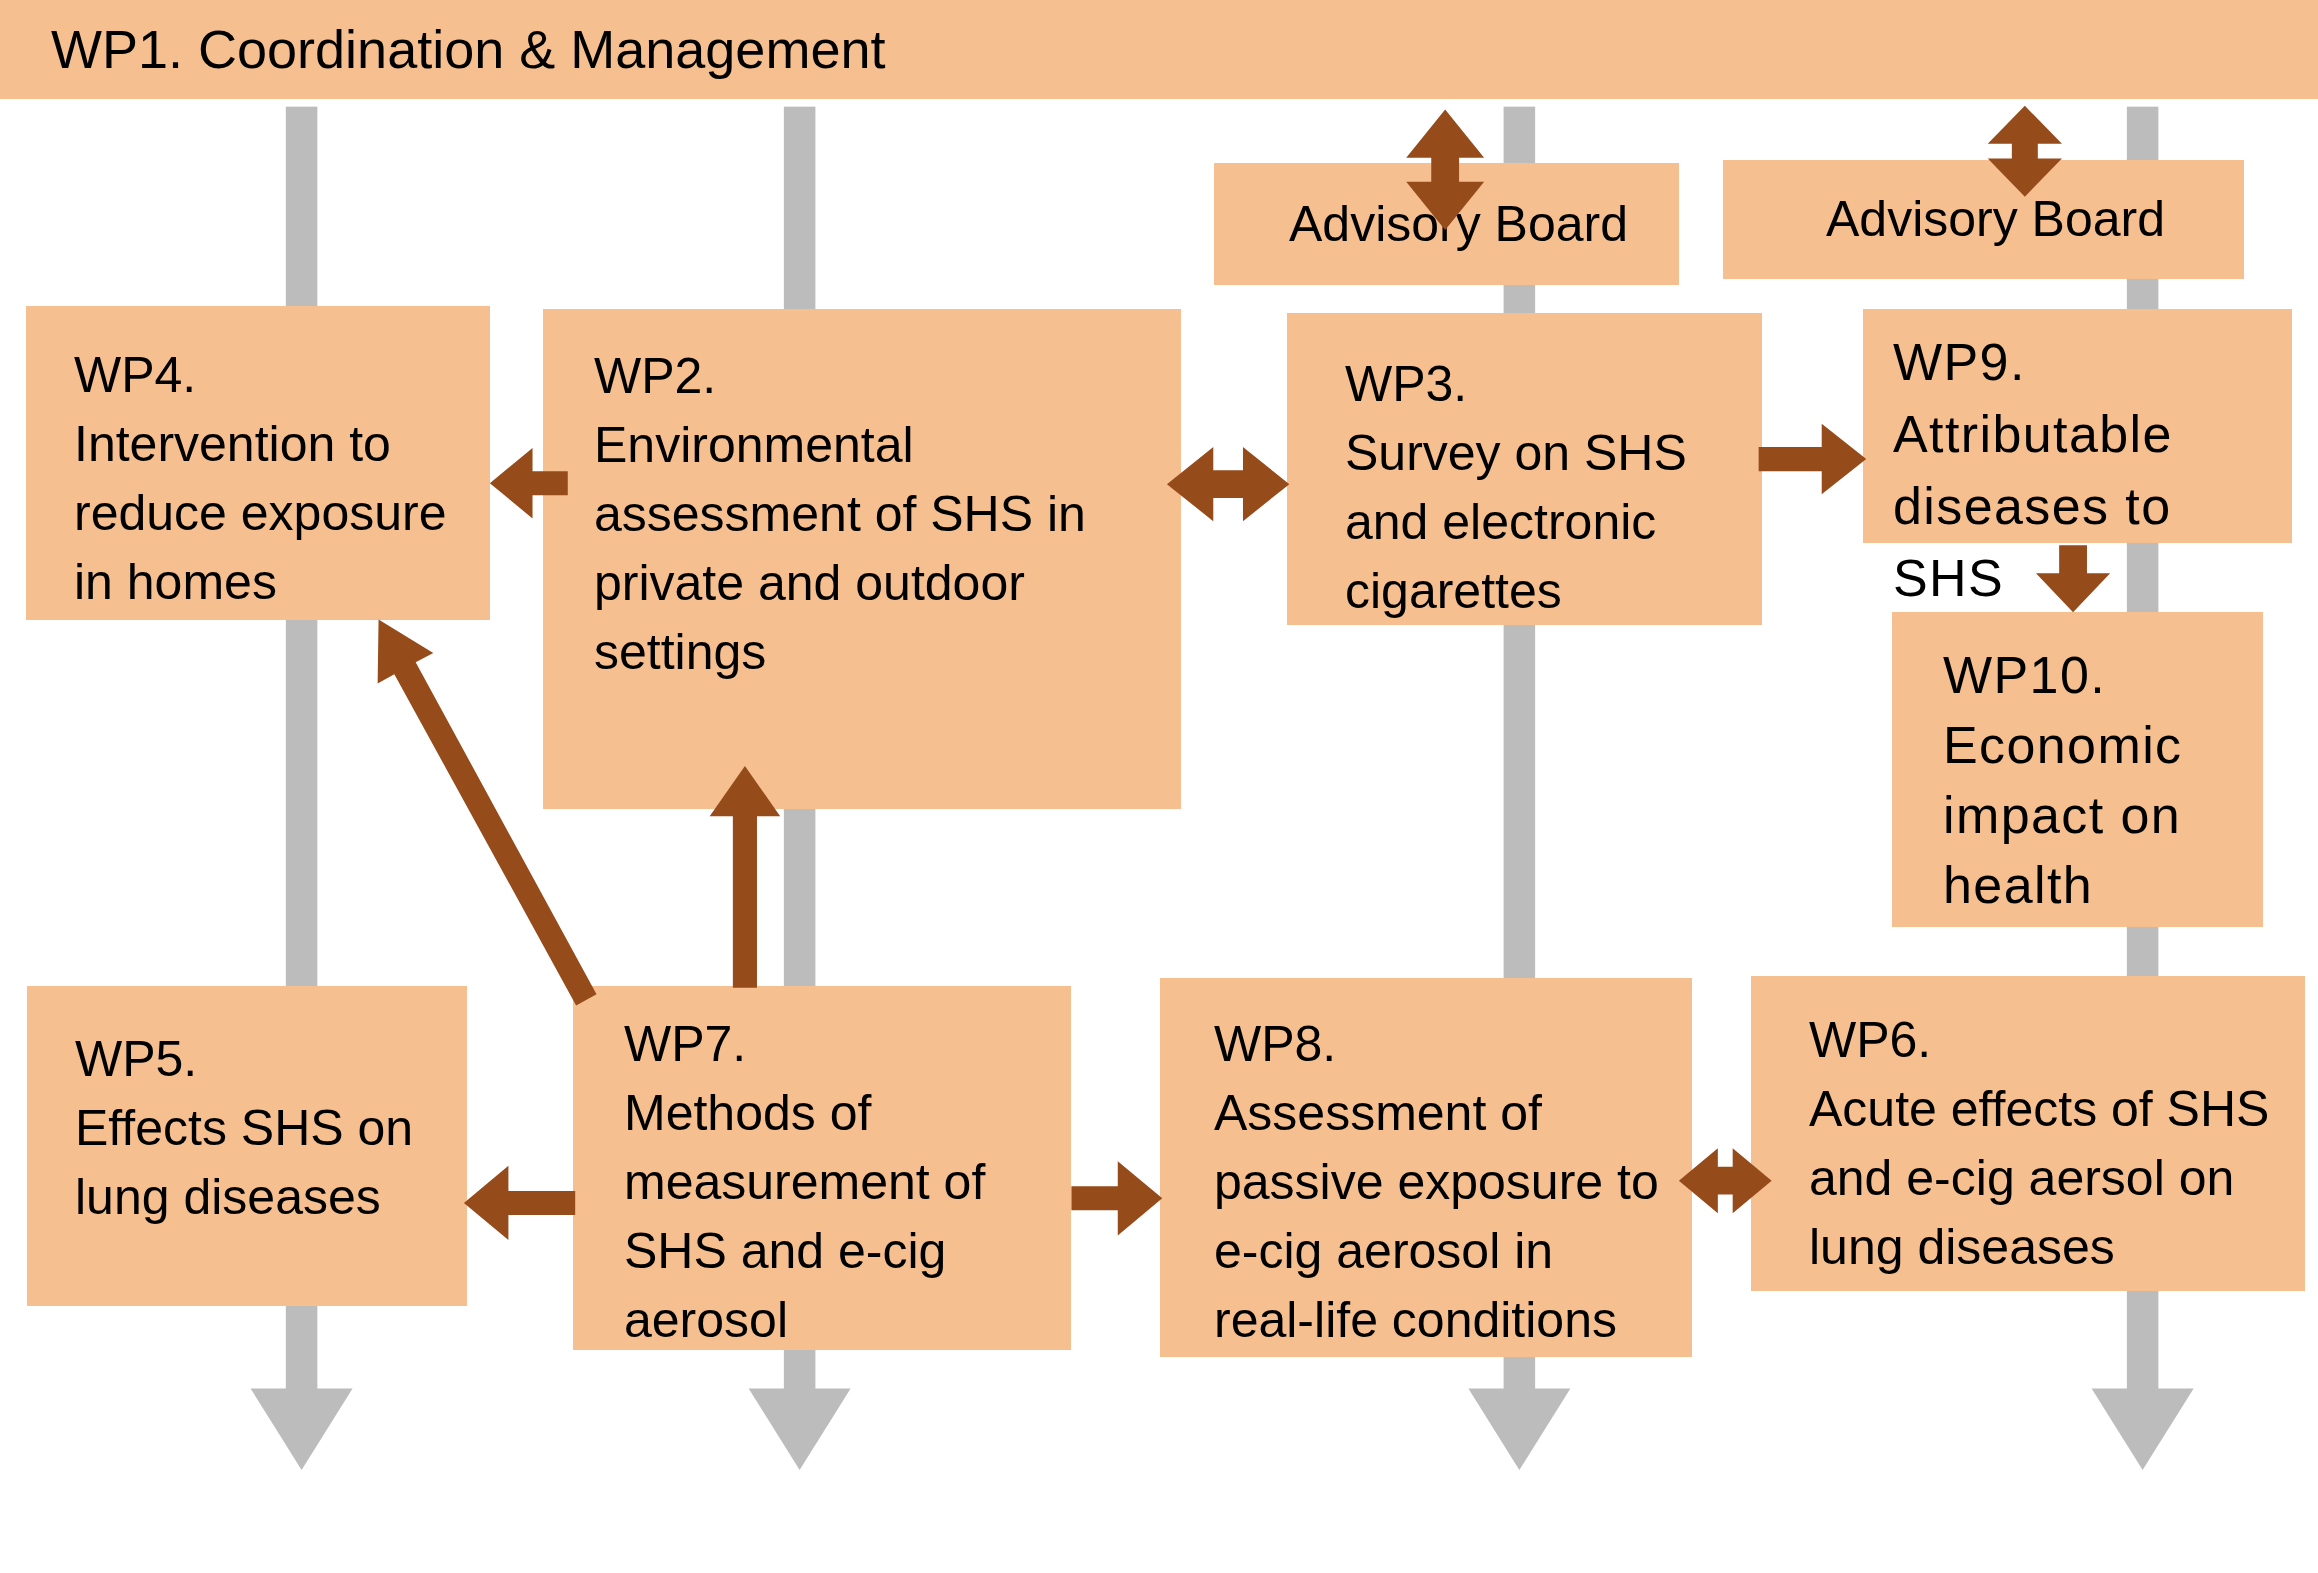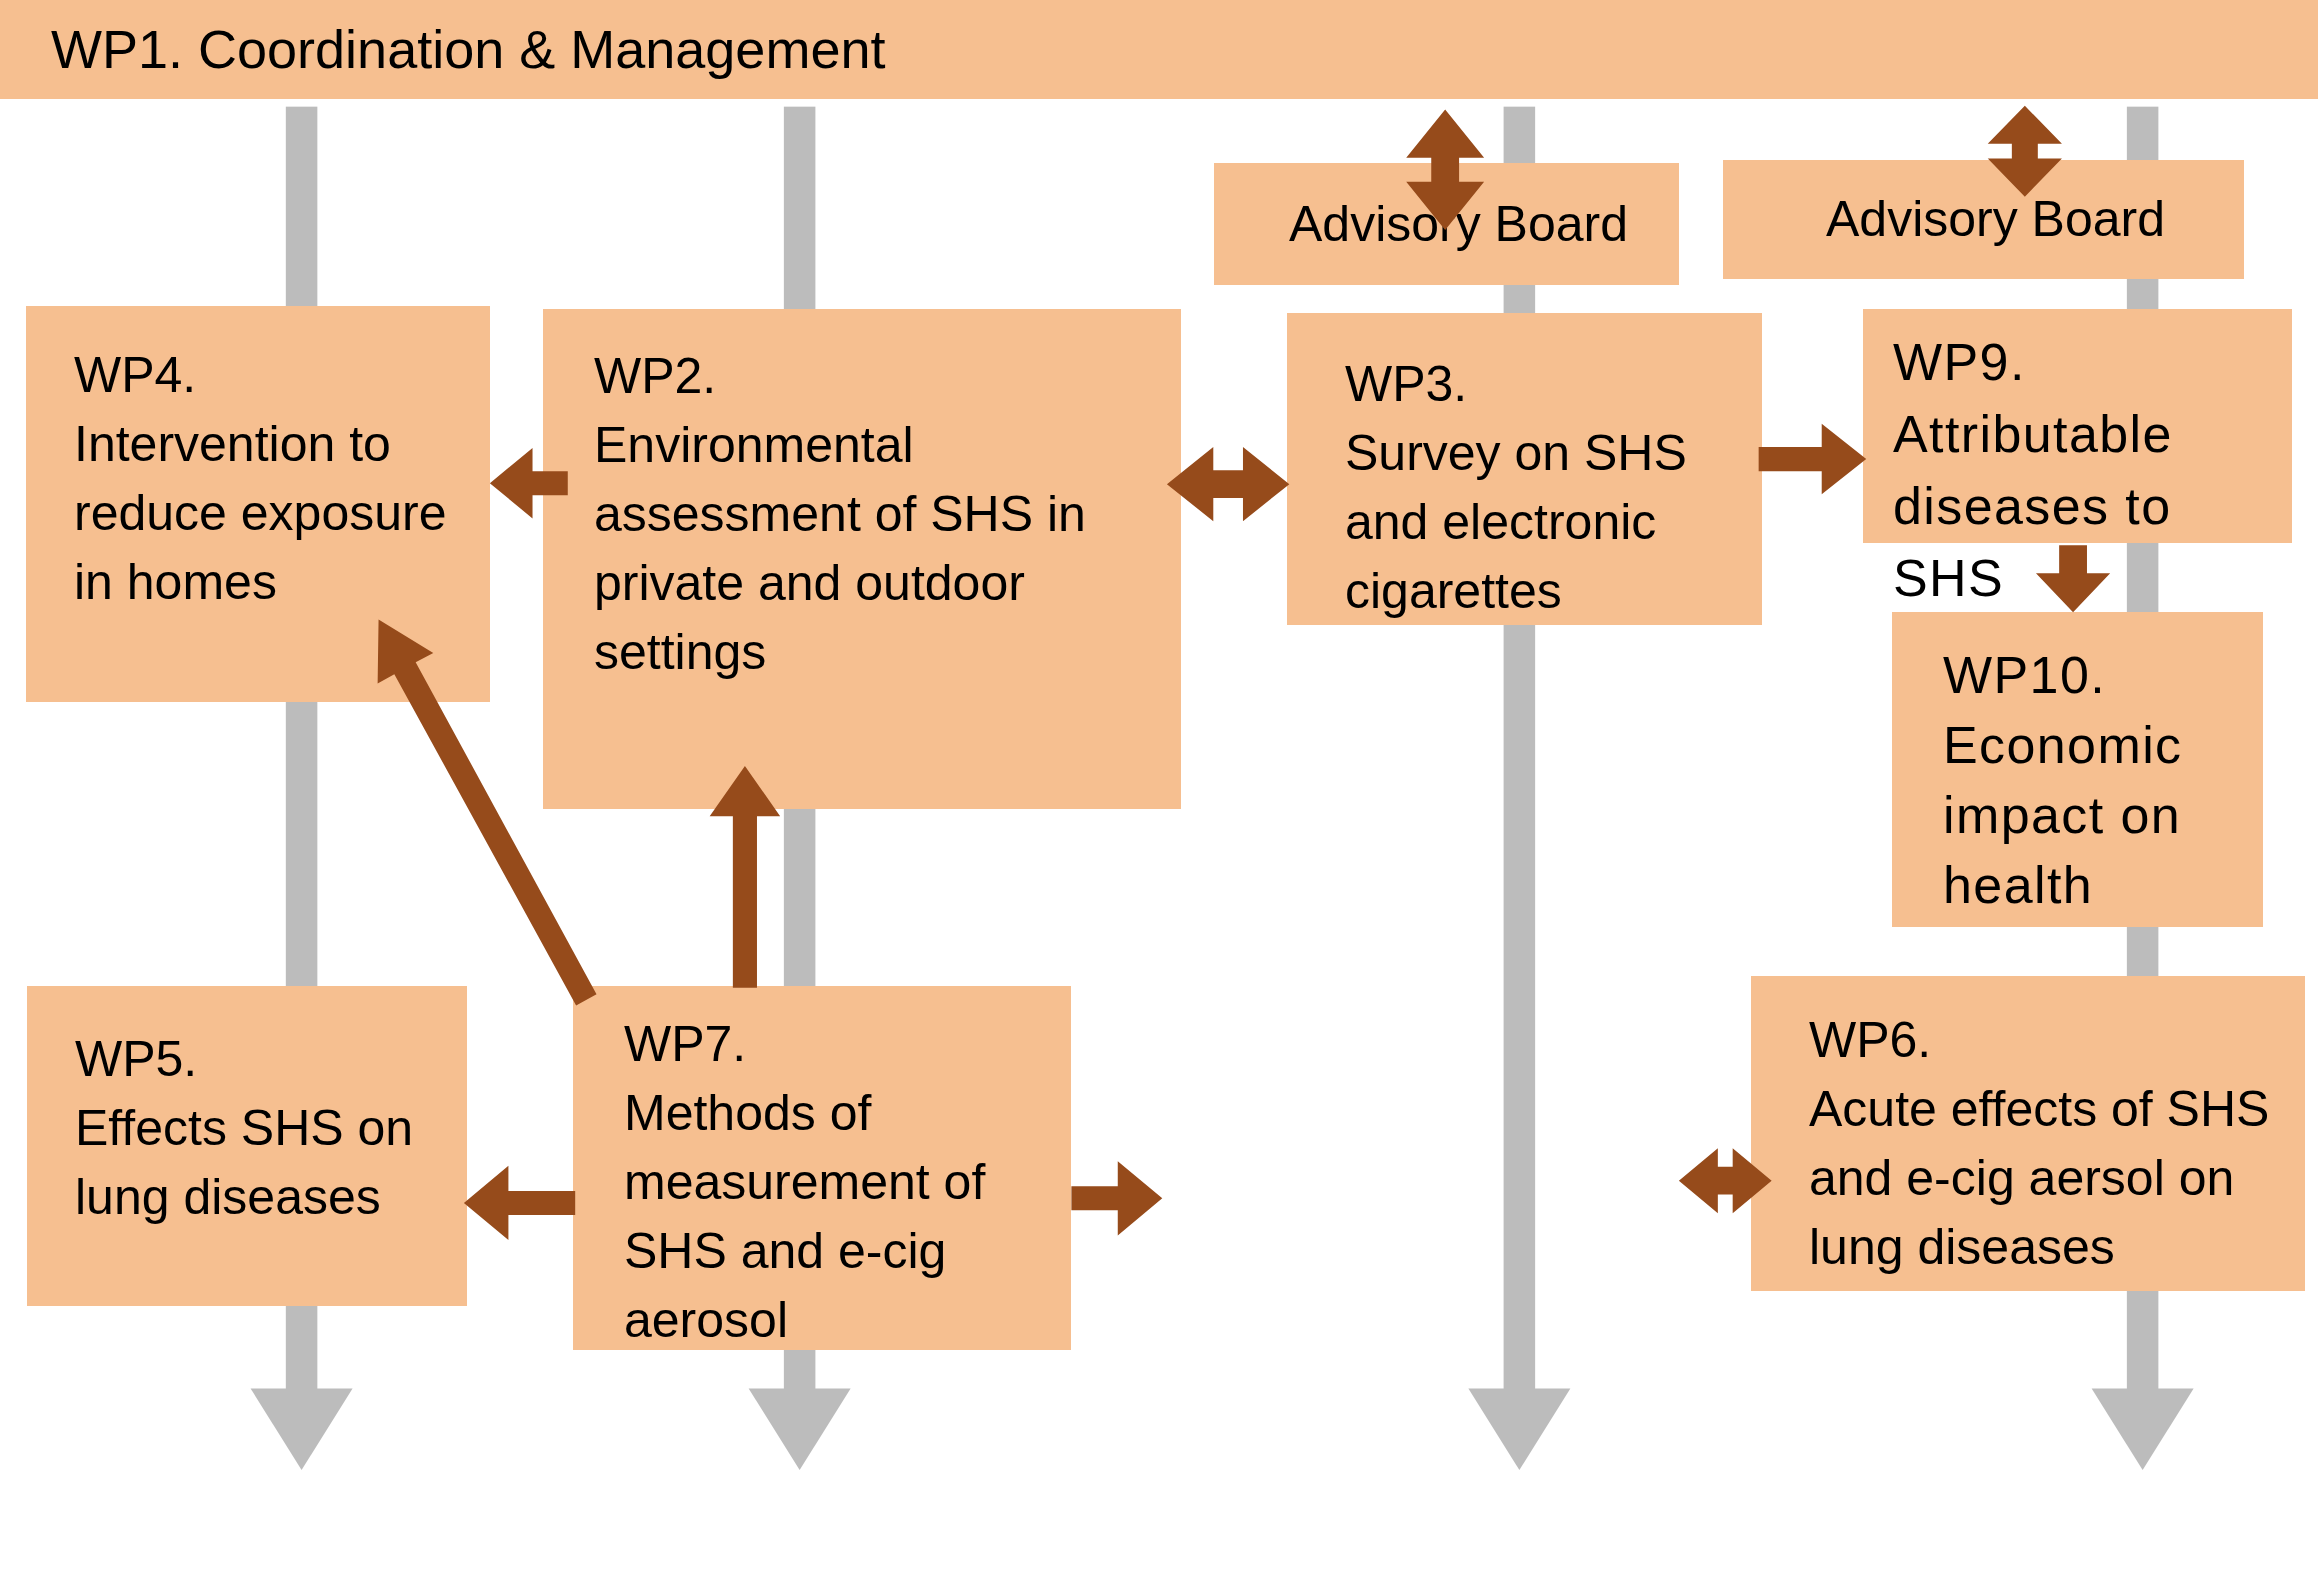"WP4." #wp4 { height: 396px -> 314px }
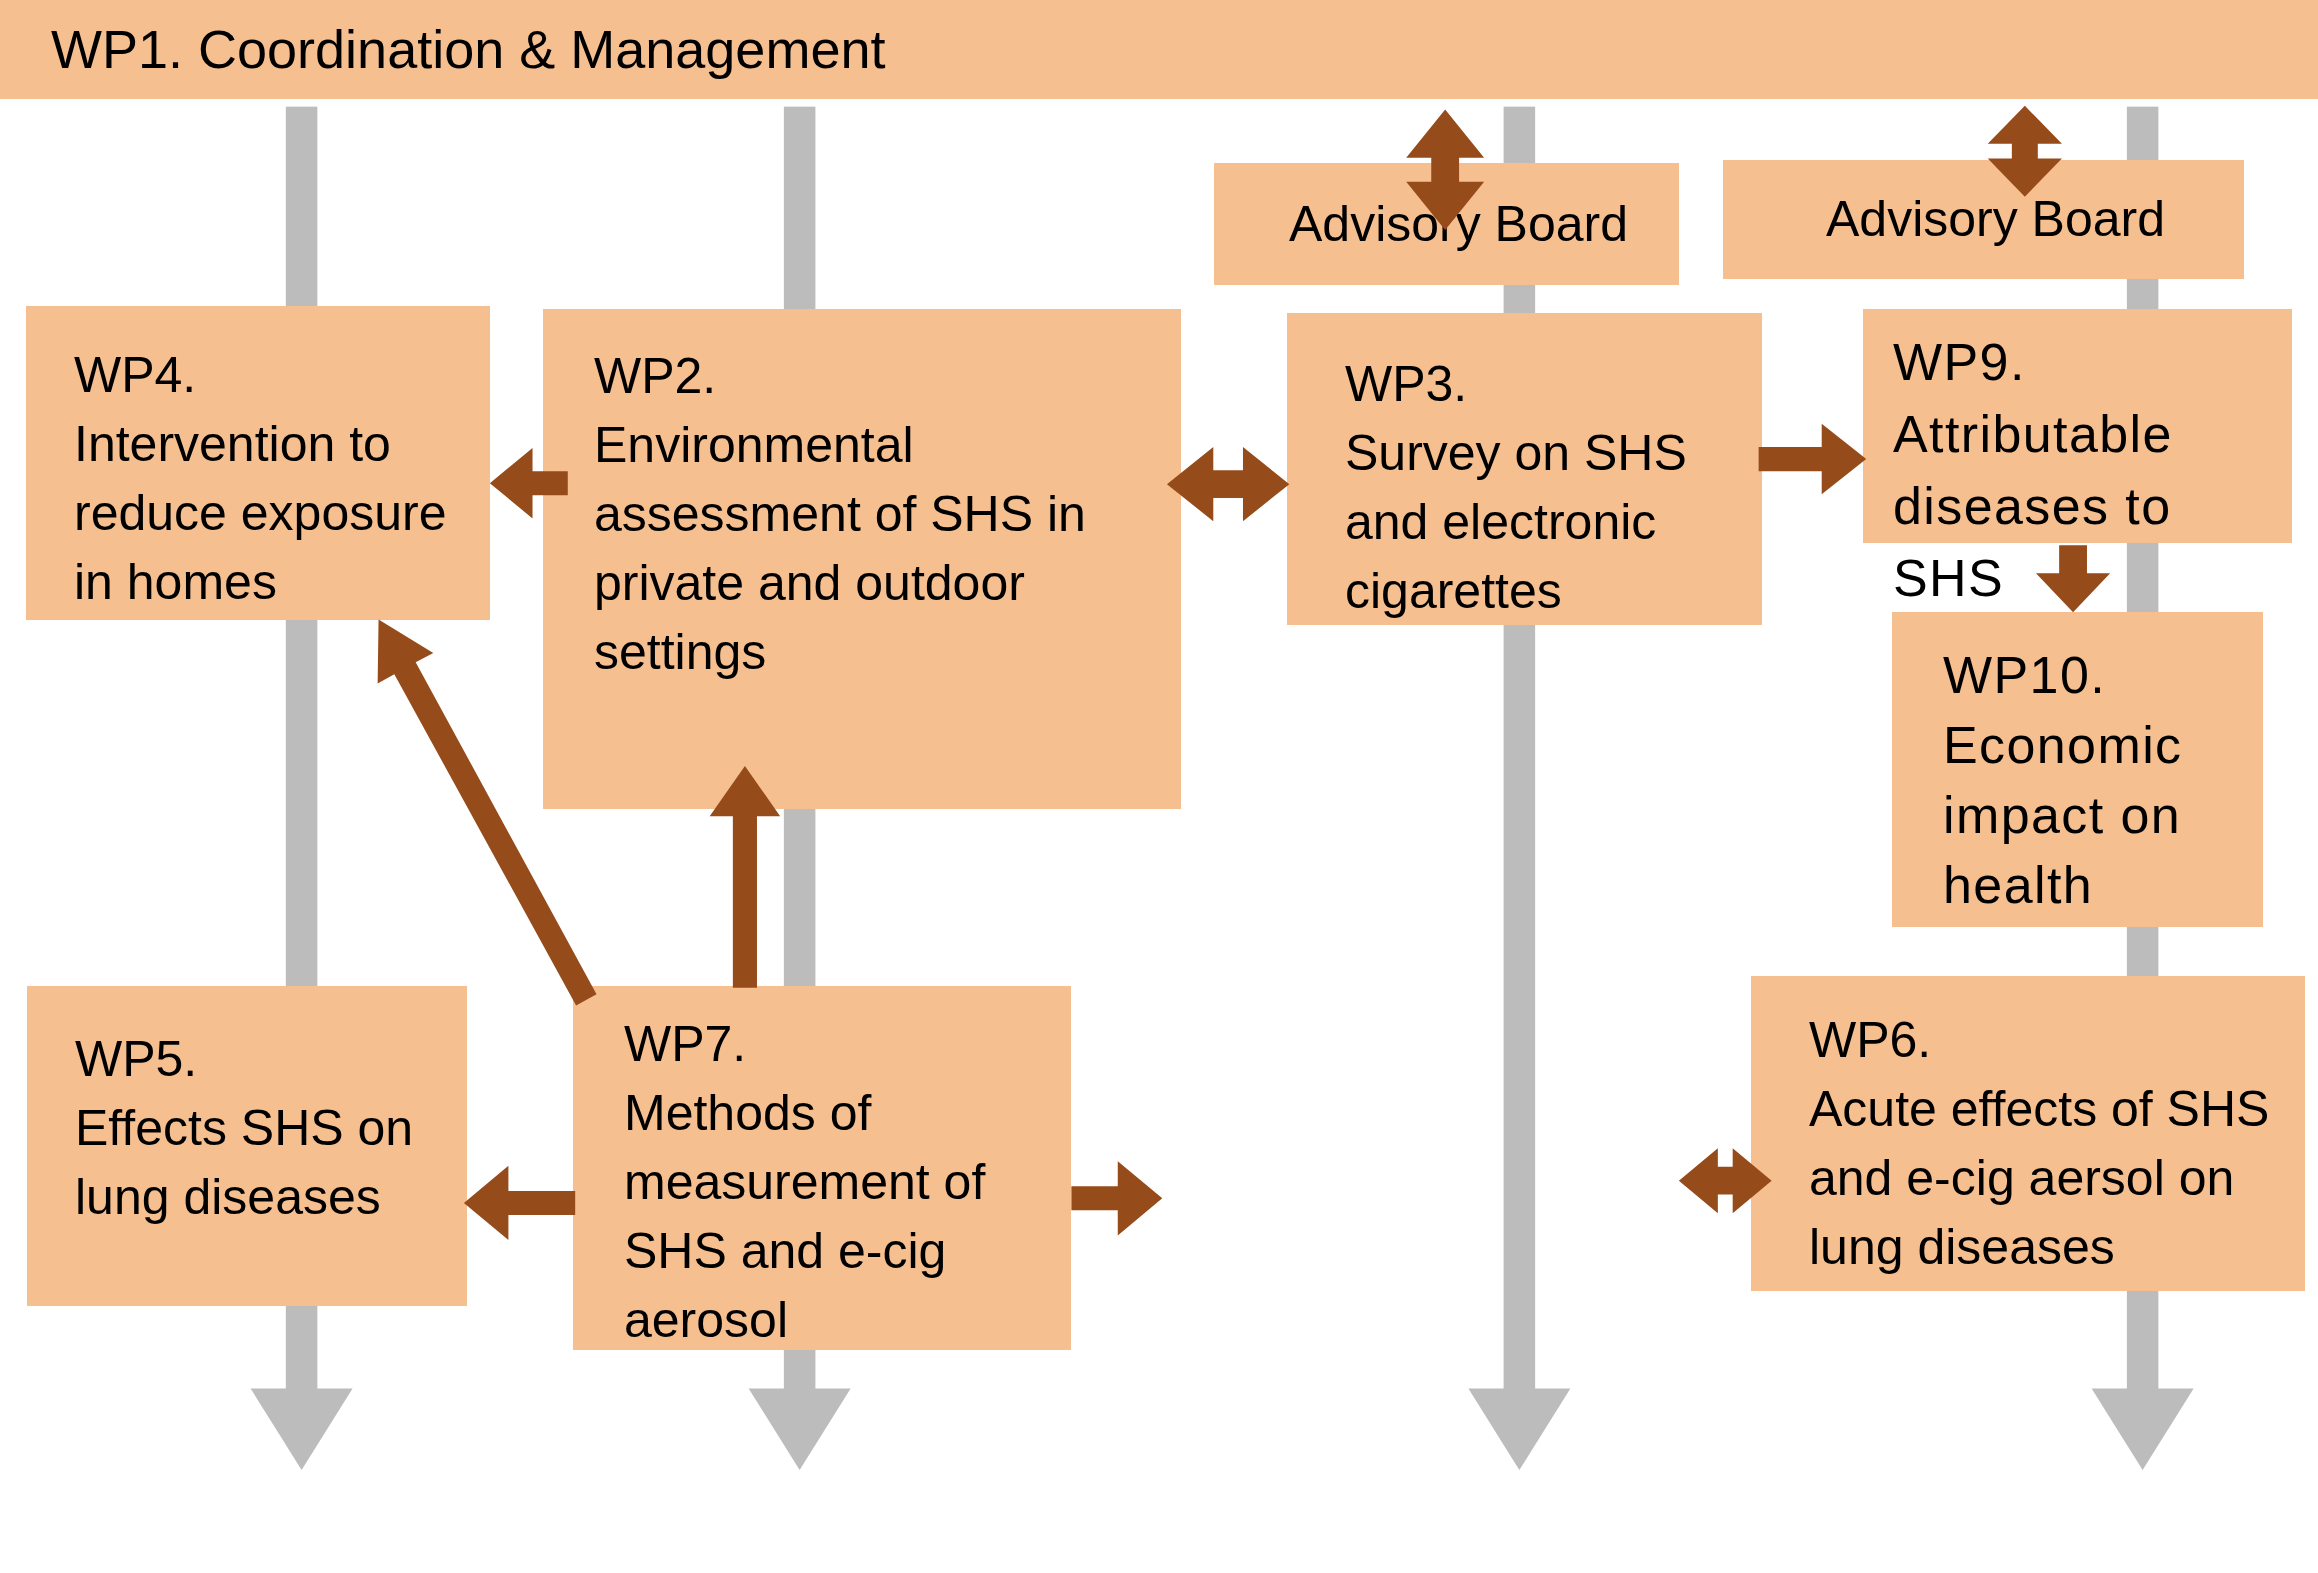"WP8." div.node { html: none -> <div>WP8. Assessment of passive exposure to e-cig aerosol in real-life conditions</div> }
